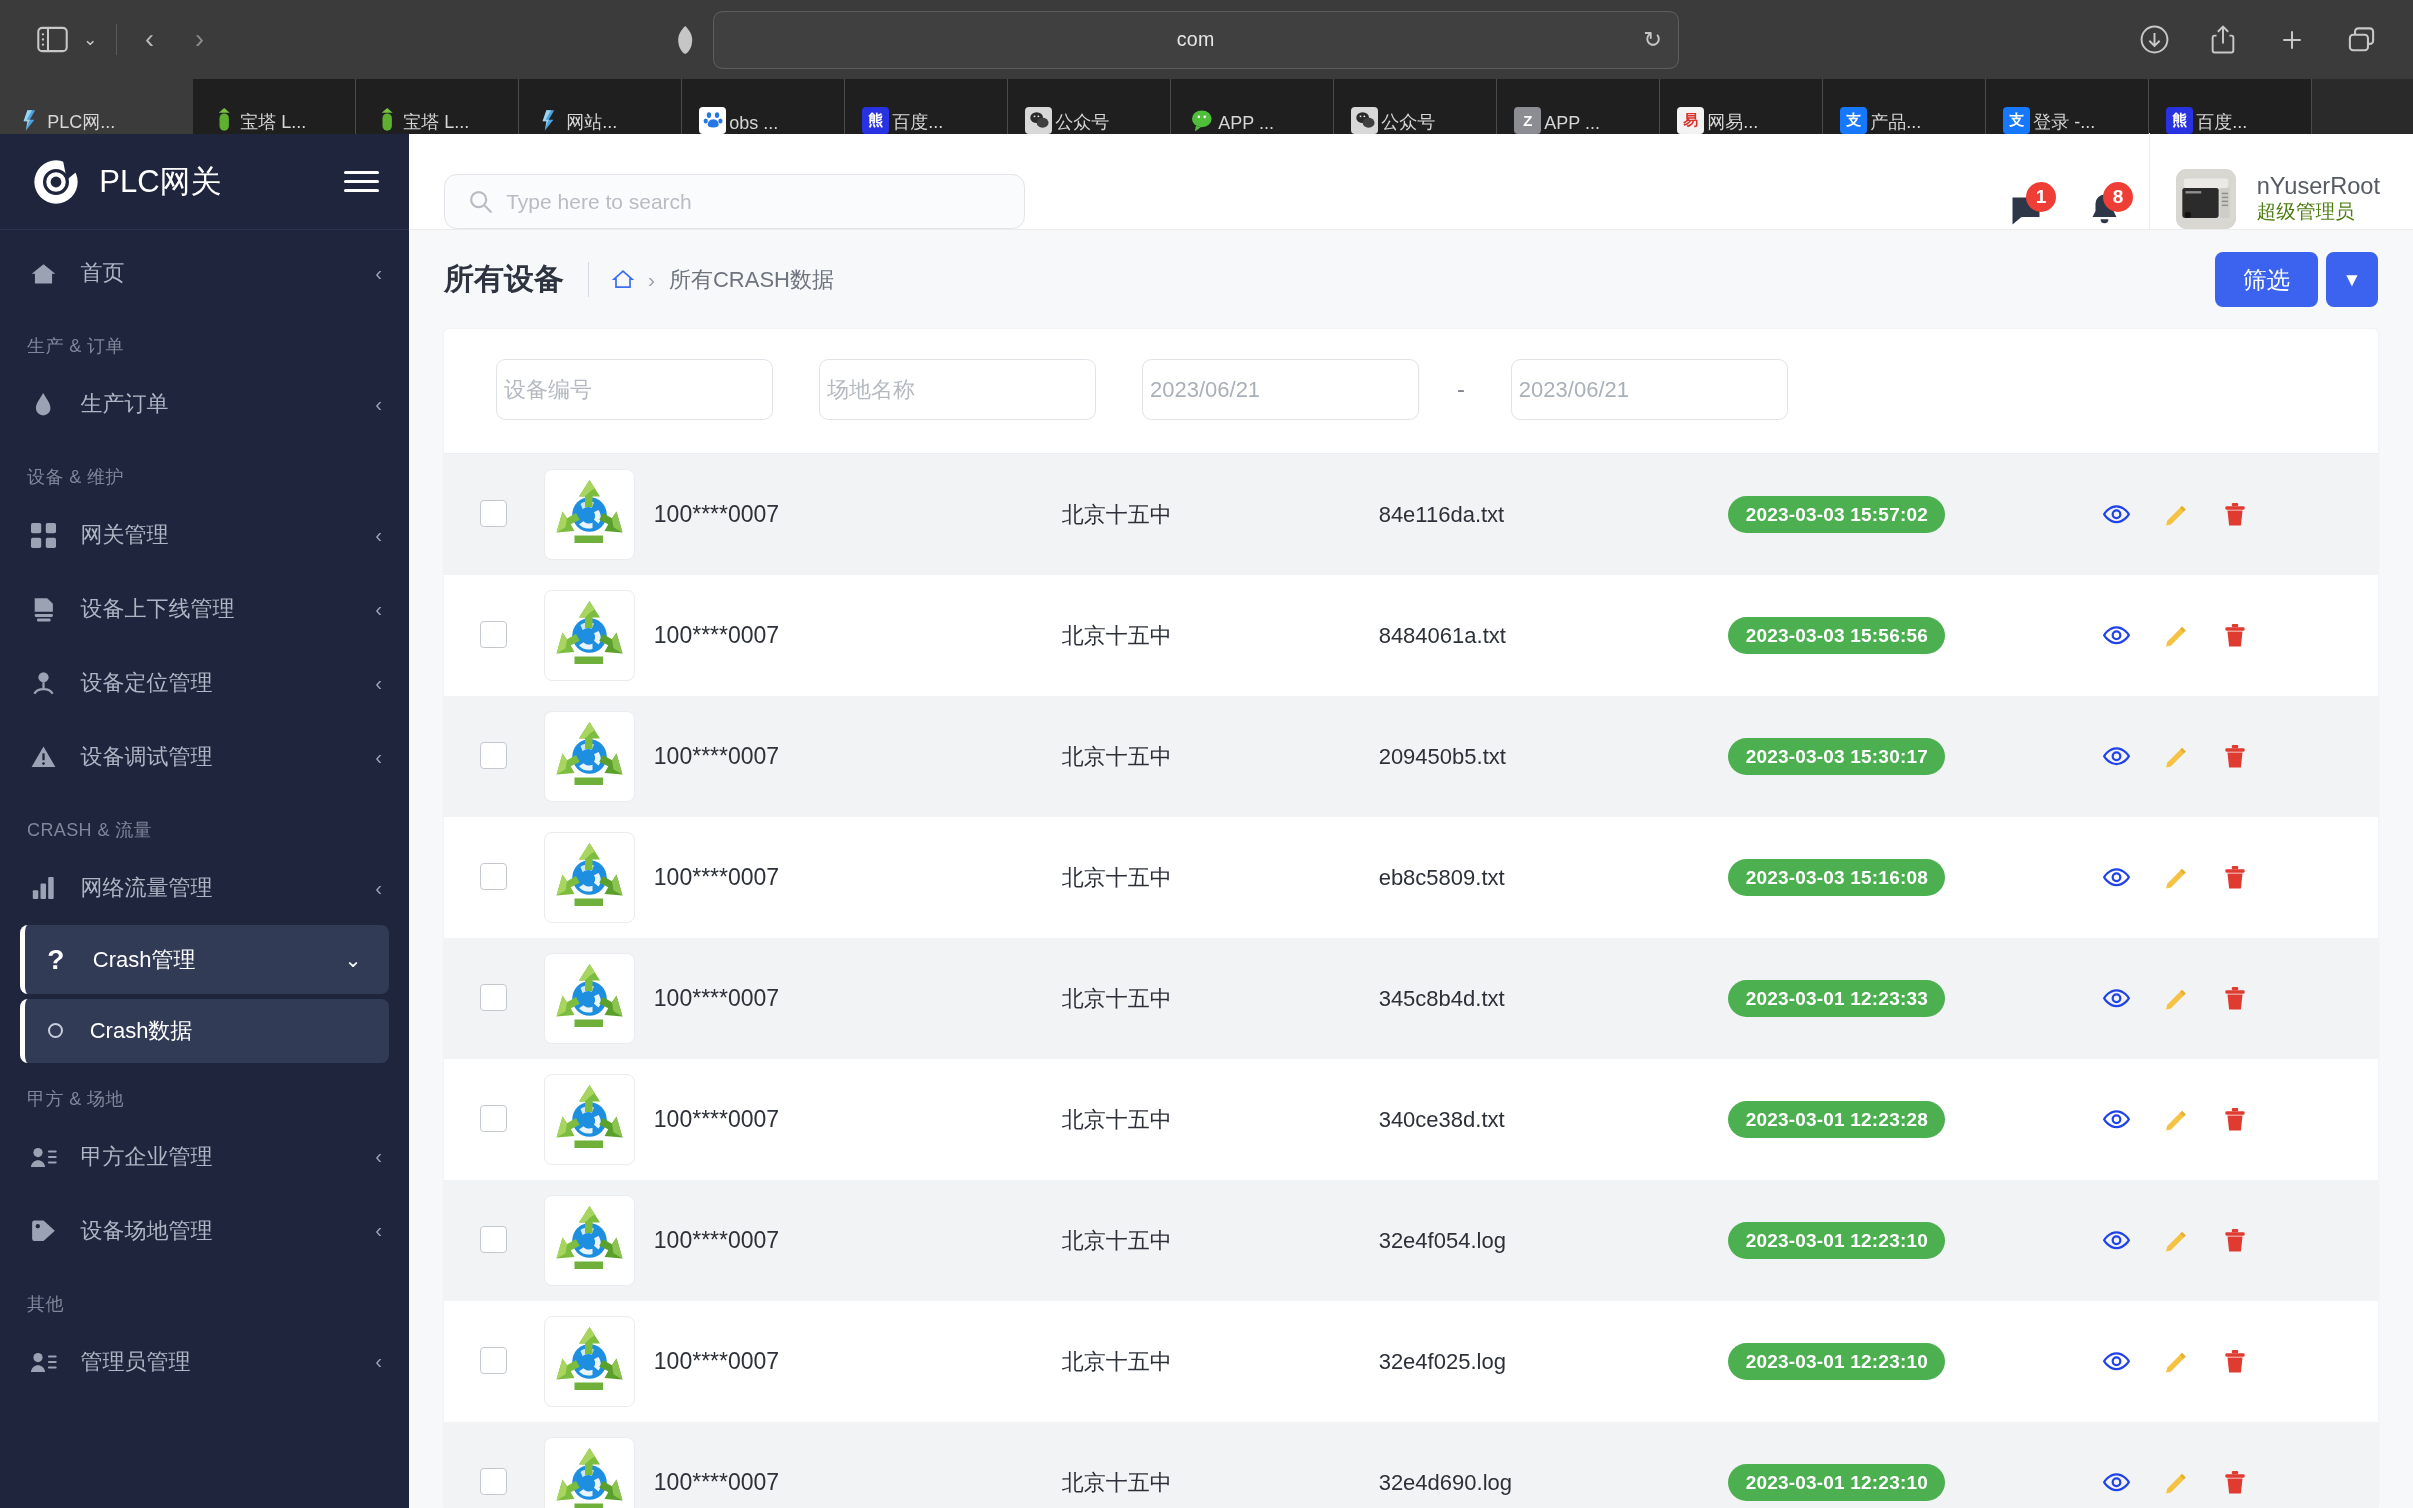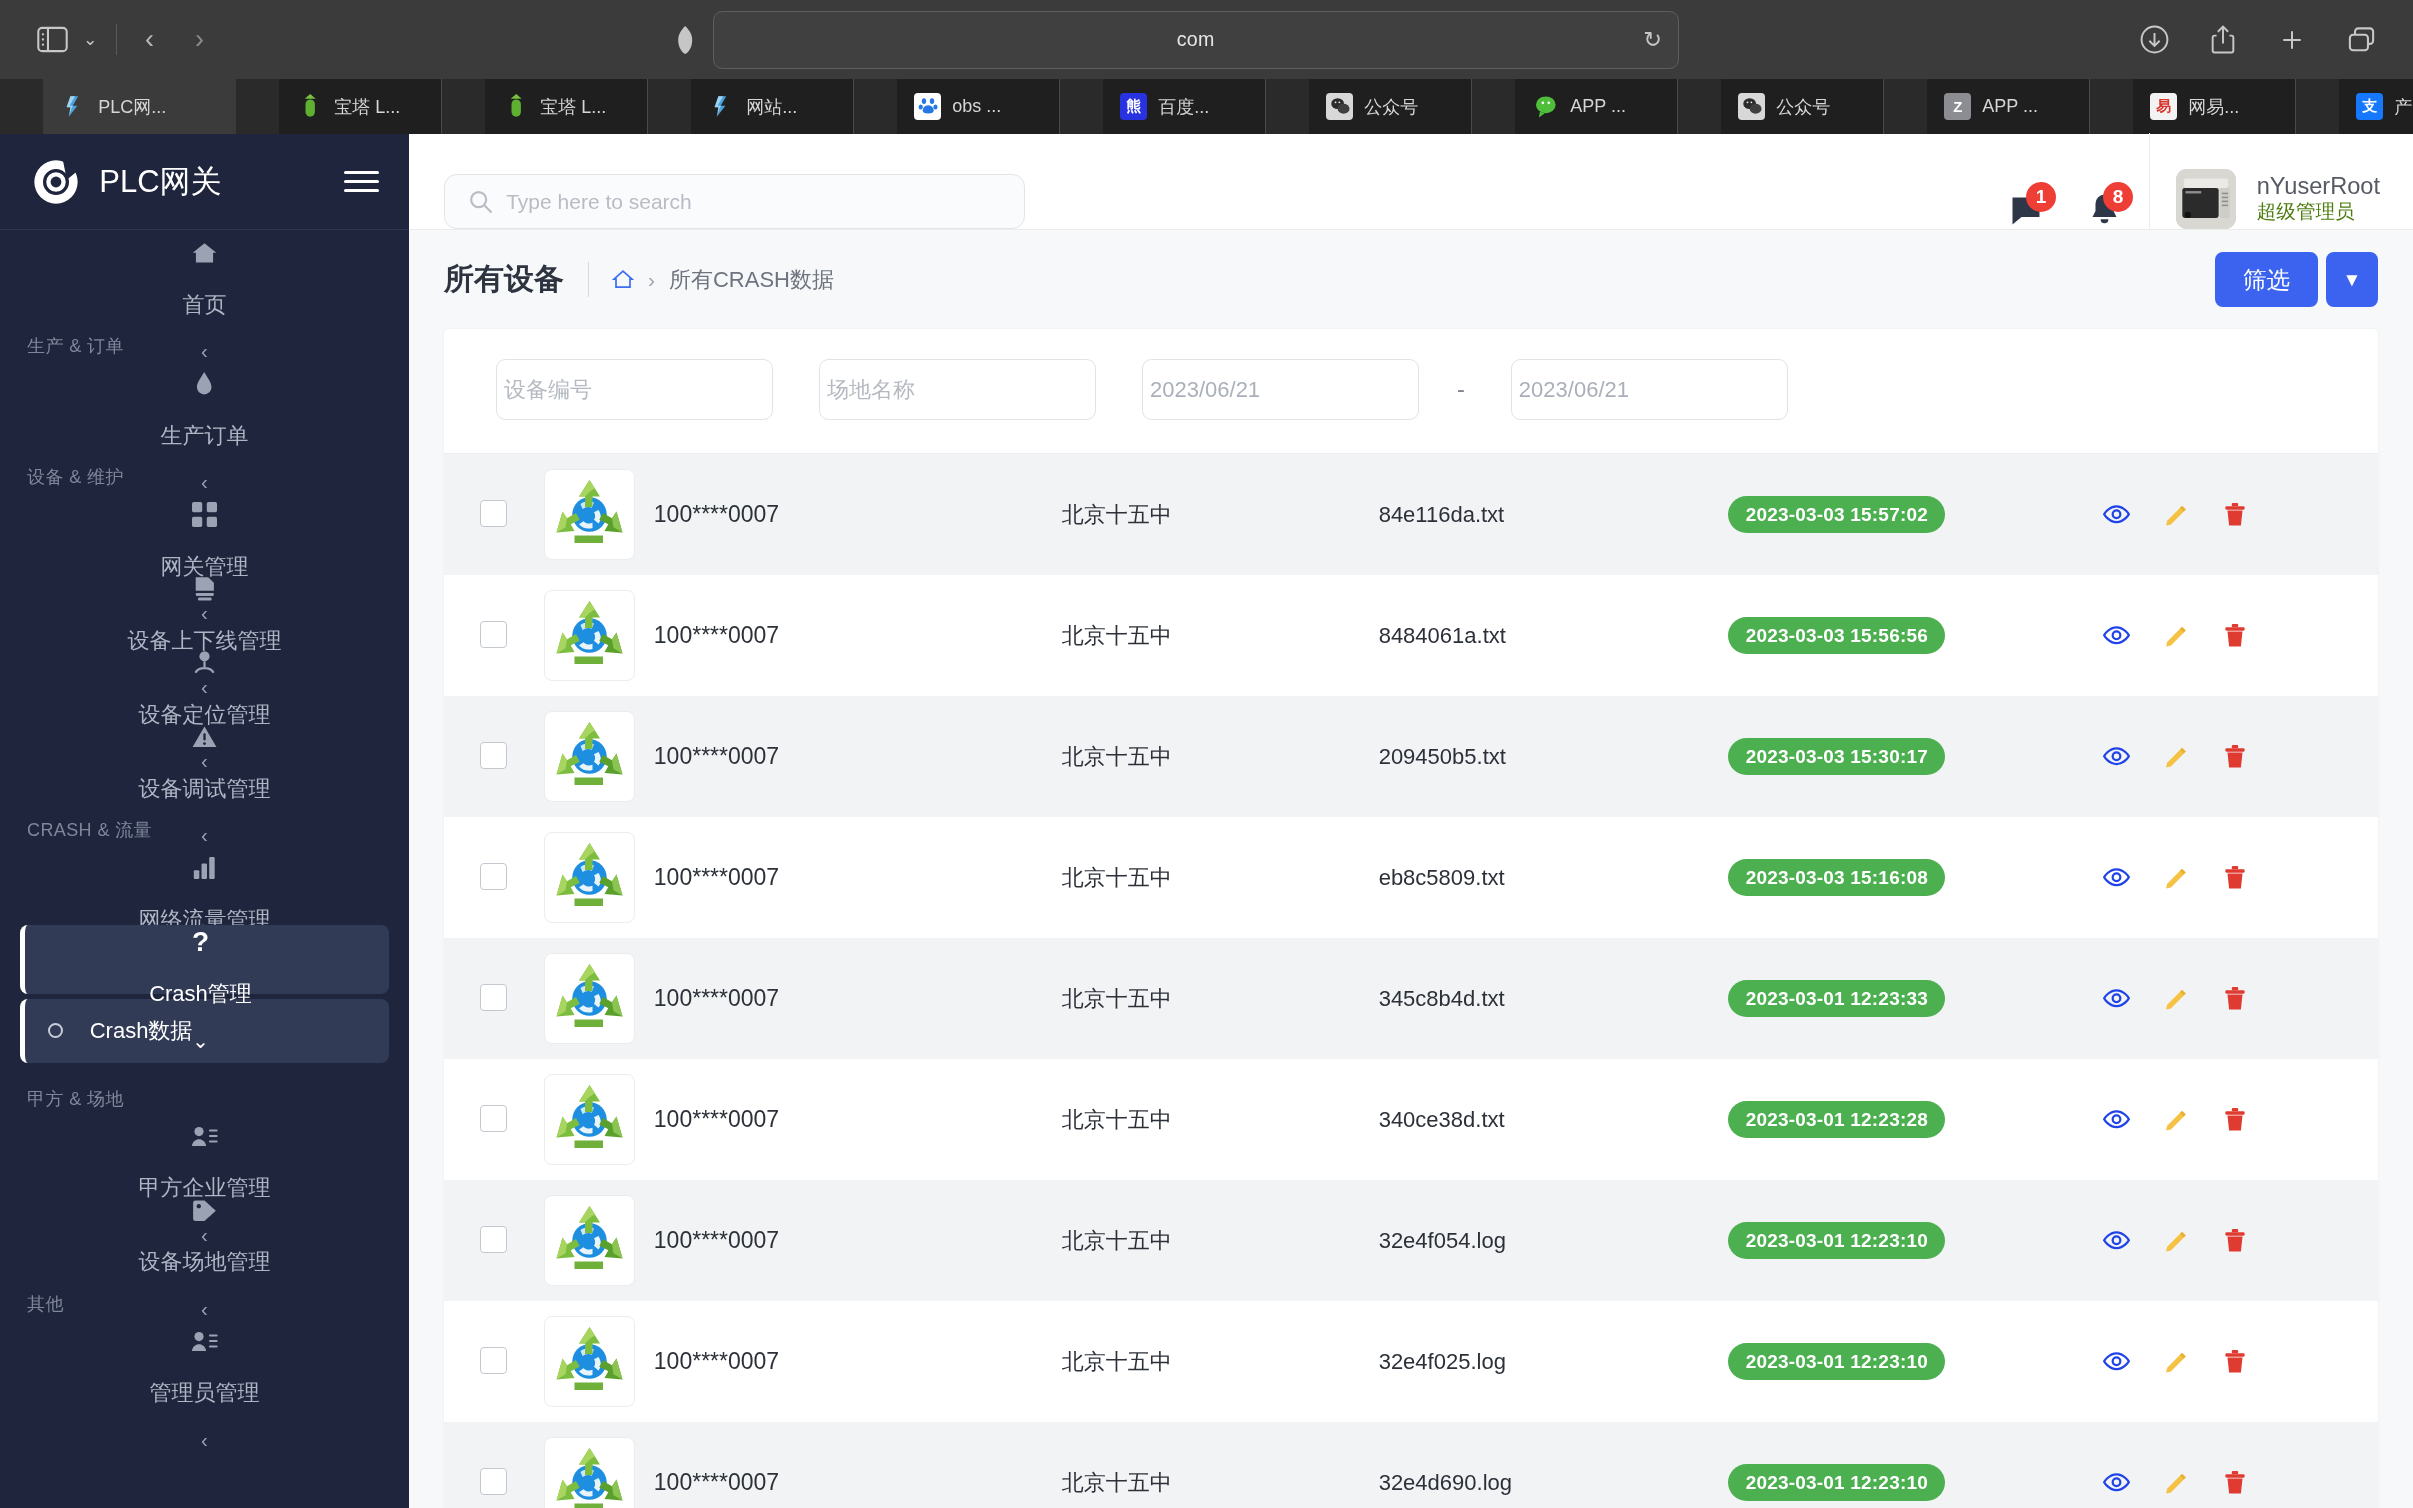"PLC网..." .tab { align-items: center -> flex-end; gap: 11px -> 3px; margin-left: 43px -> none }
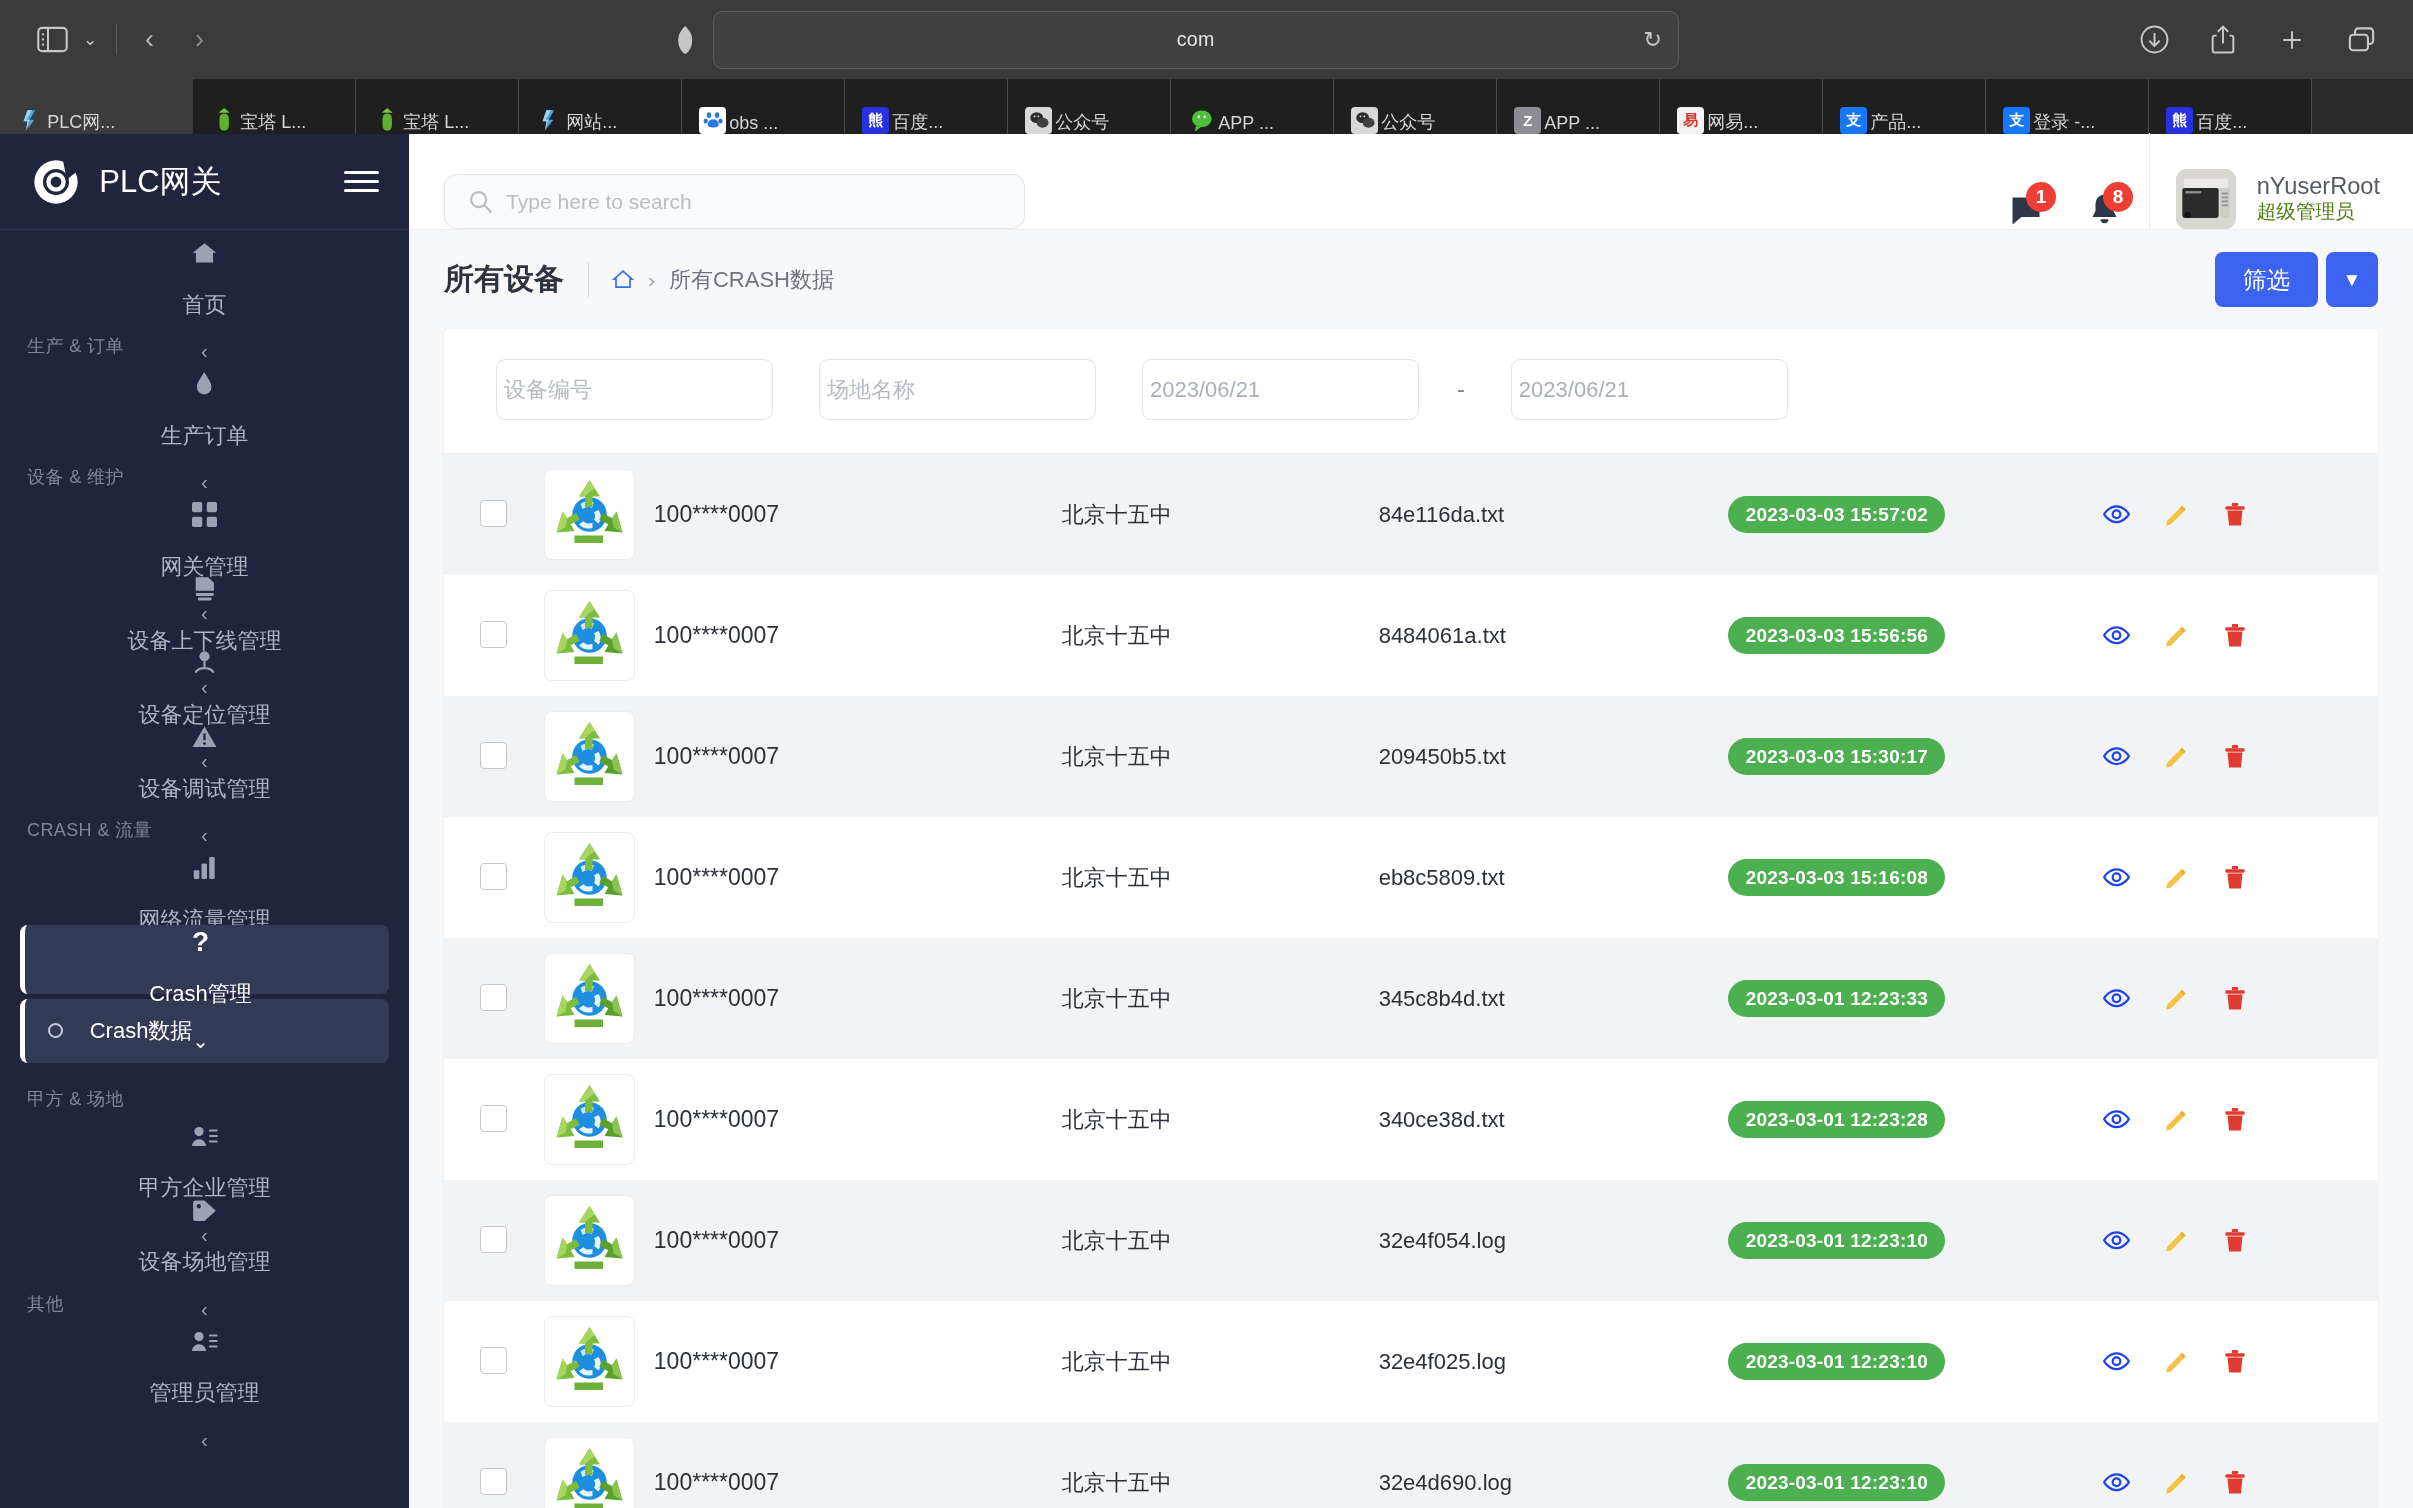"首页" .nav-item { flex-direction: column -> none }
